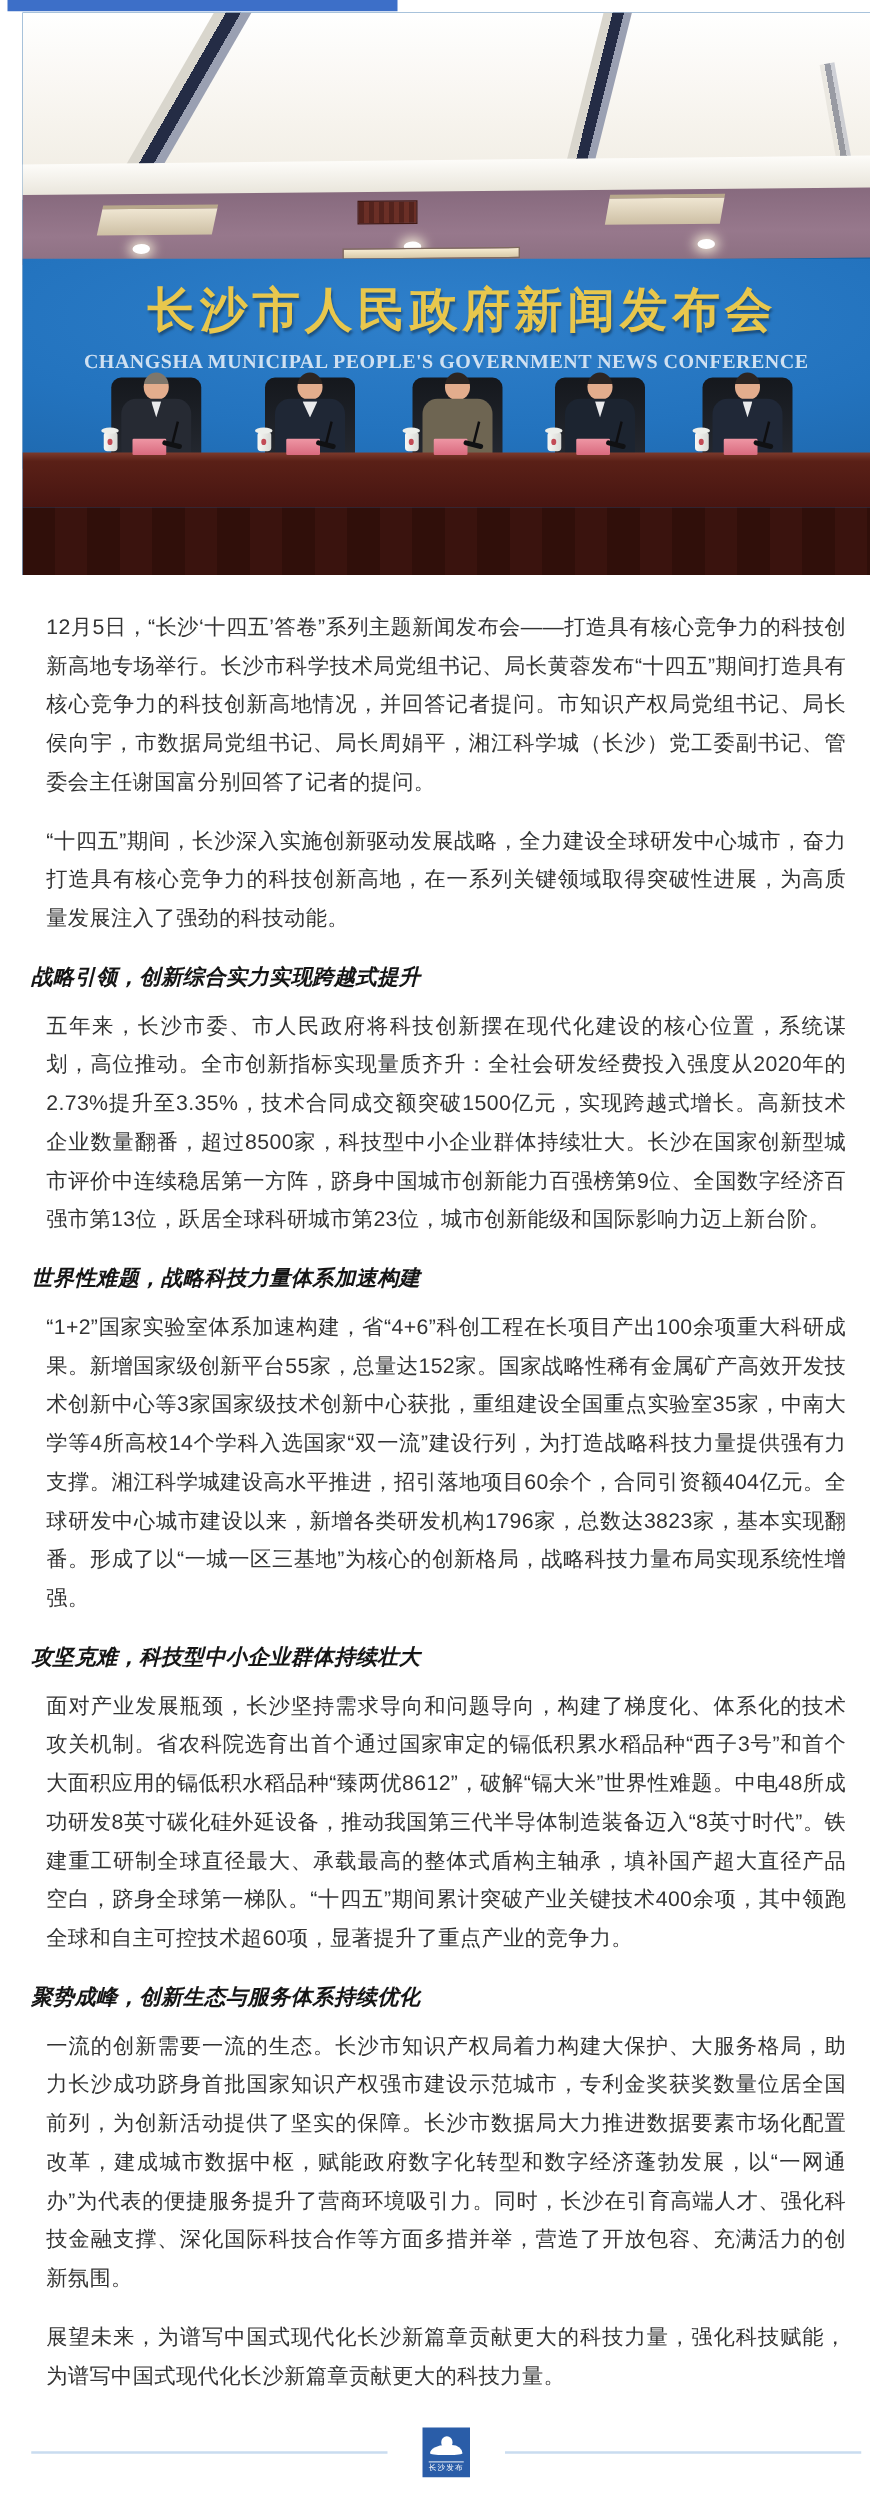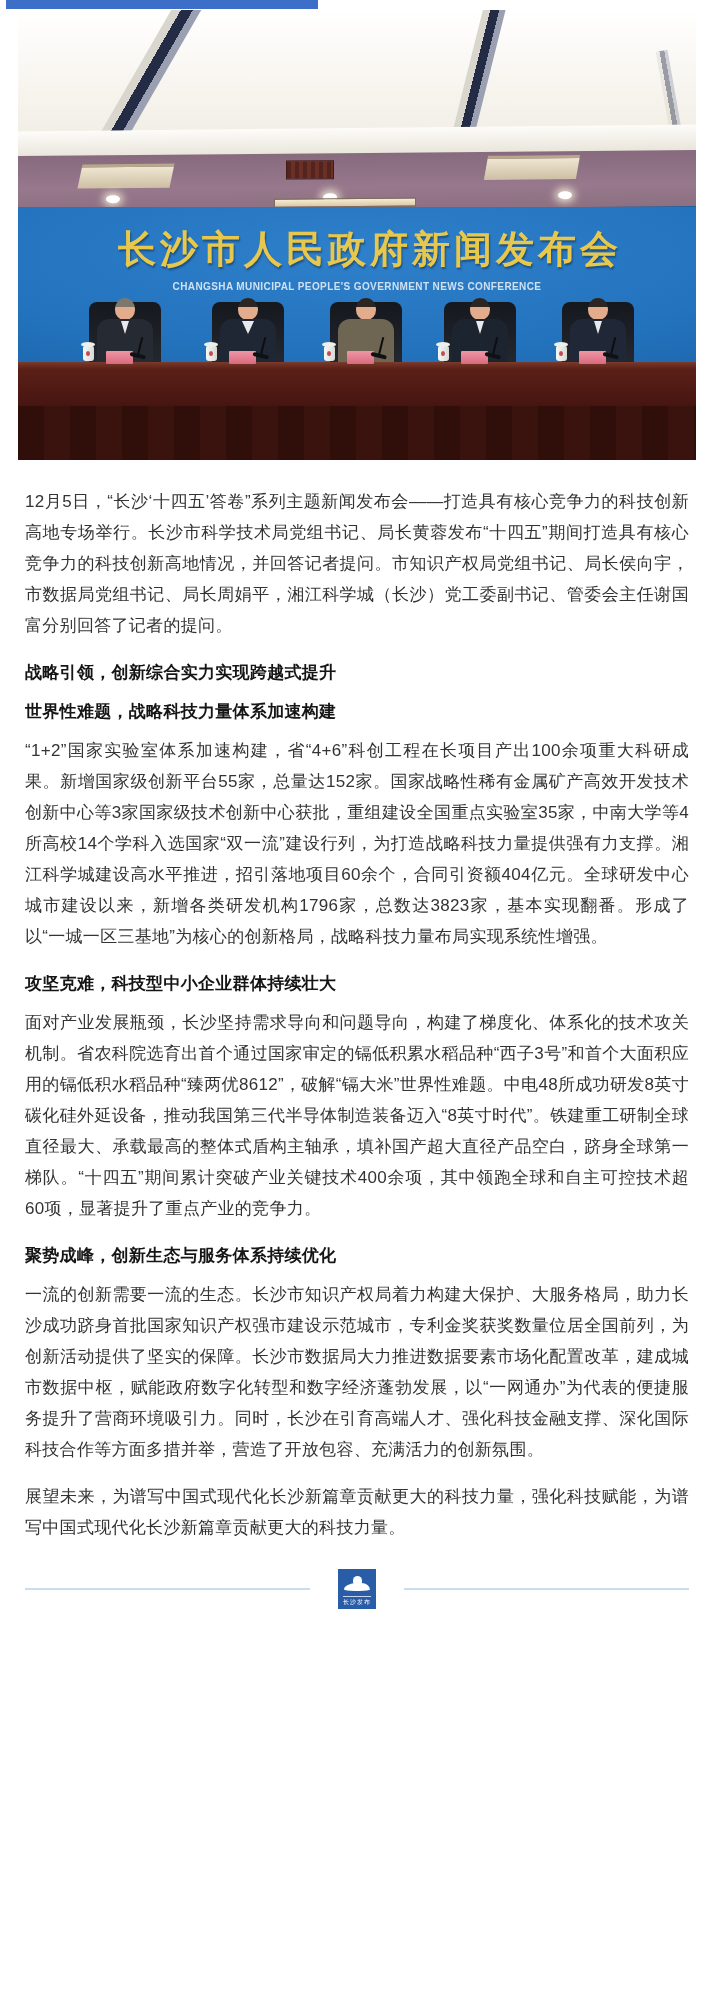"CHANGSHA MUNICIPAL PEOPLE'S GOVERNMENT" .banner-sub { font-family: Liberation Sans, sans-serif -> Liberation Serif, serif; font-size: 10px -> 16px }
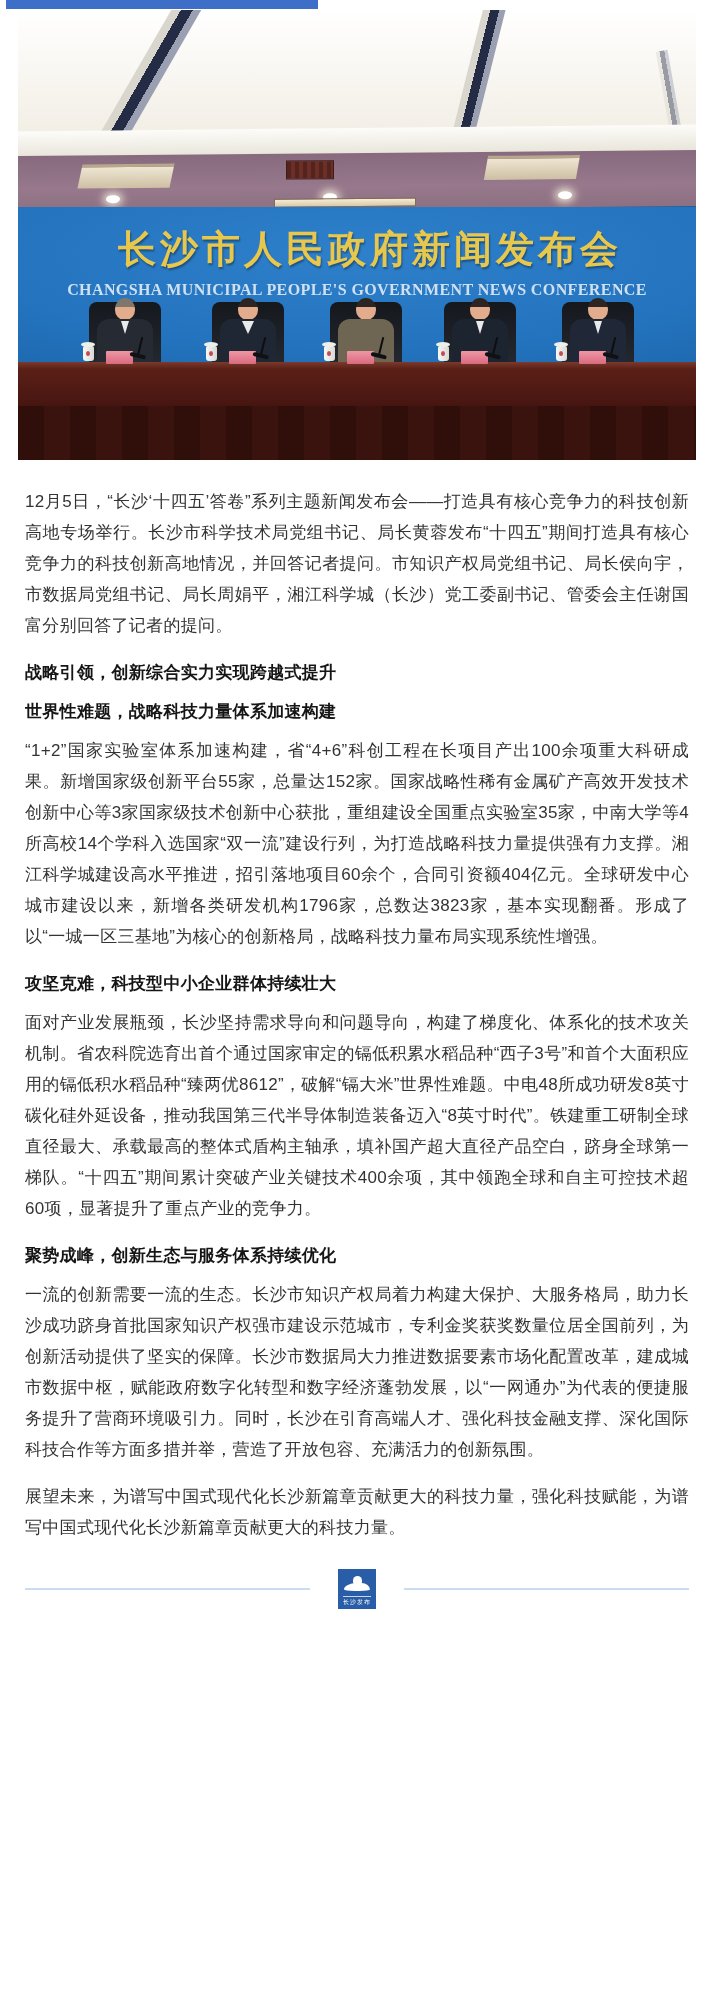"12月5日，“长沙‘十四五’答卷”系列主题新闻发布会——打造具有核心竞争力的科技" .article p { margin: 0 0 16px -> 0 12px 16px }
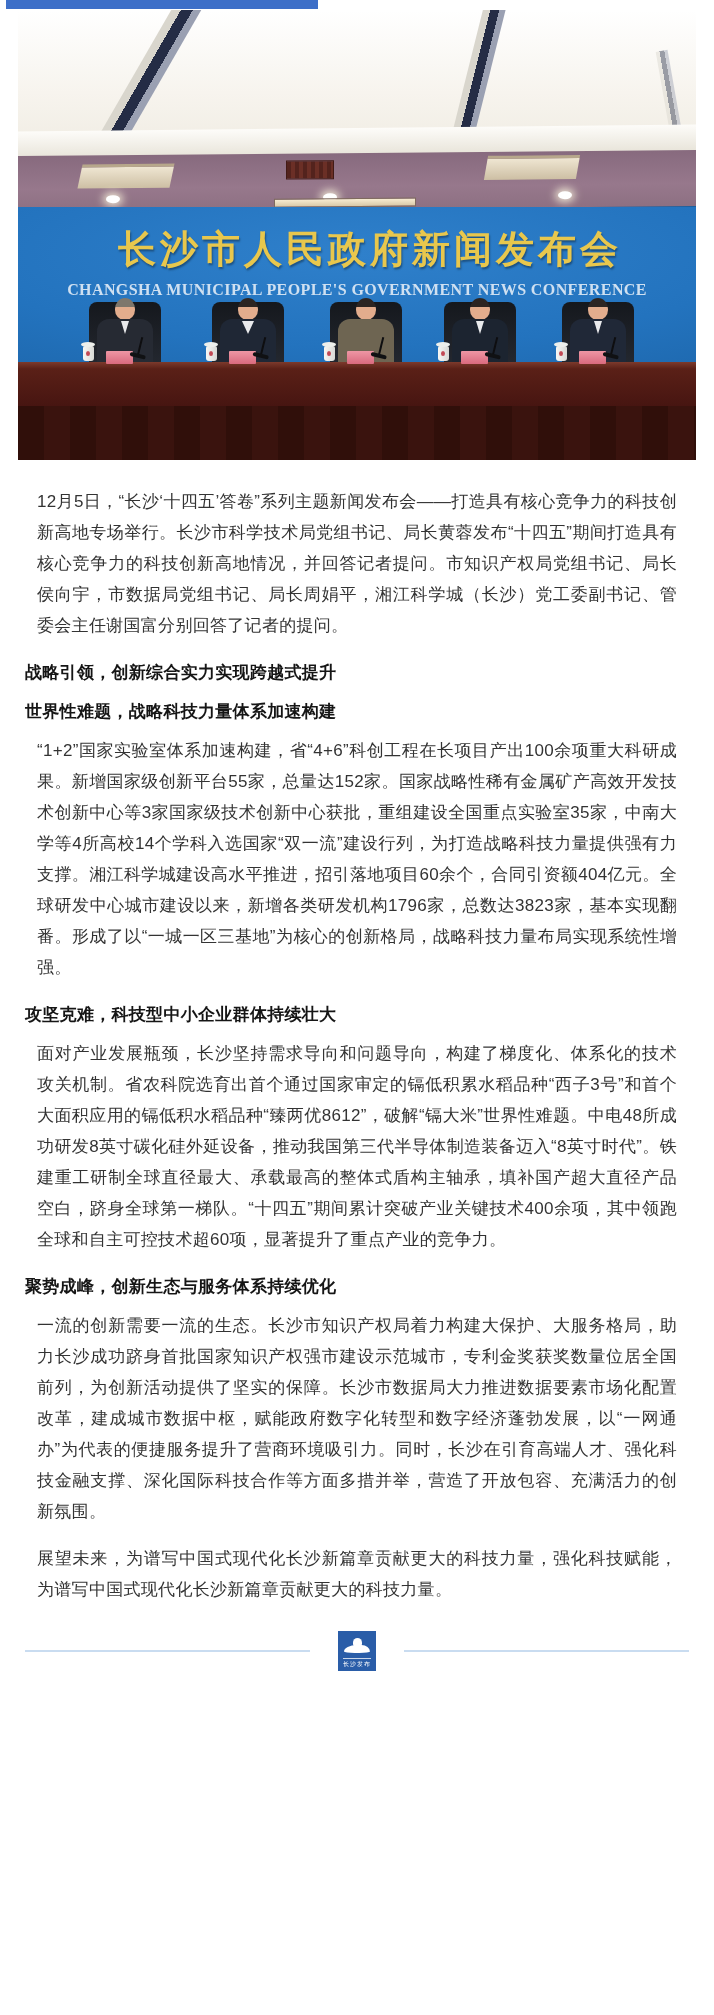"“十四五”期间，长沙深入实施创新驱动发展战略，全力建设全球研发中心城市，奋力打造" p { html: none -> <p>“十四五”期间，长沙深入实施创新驱动发展战略，全力建设全球研发中心城市，奋力打造具有核心竞争力的科技创新高地，在一系列关键领域取得突破性进展，为高质量发展注入了强劲的科技动能。</p> }
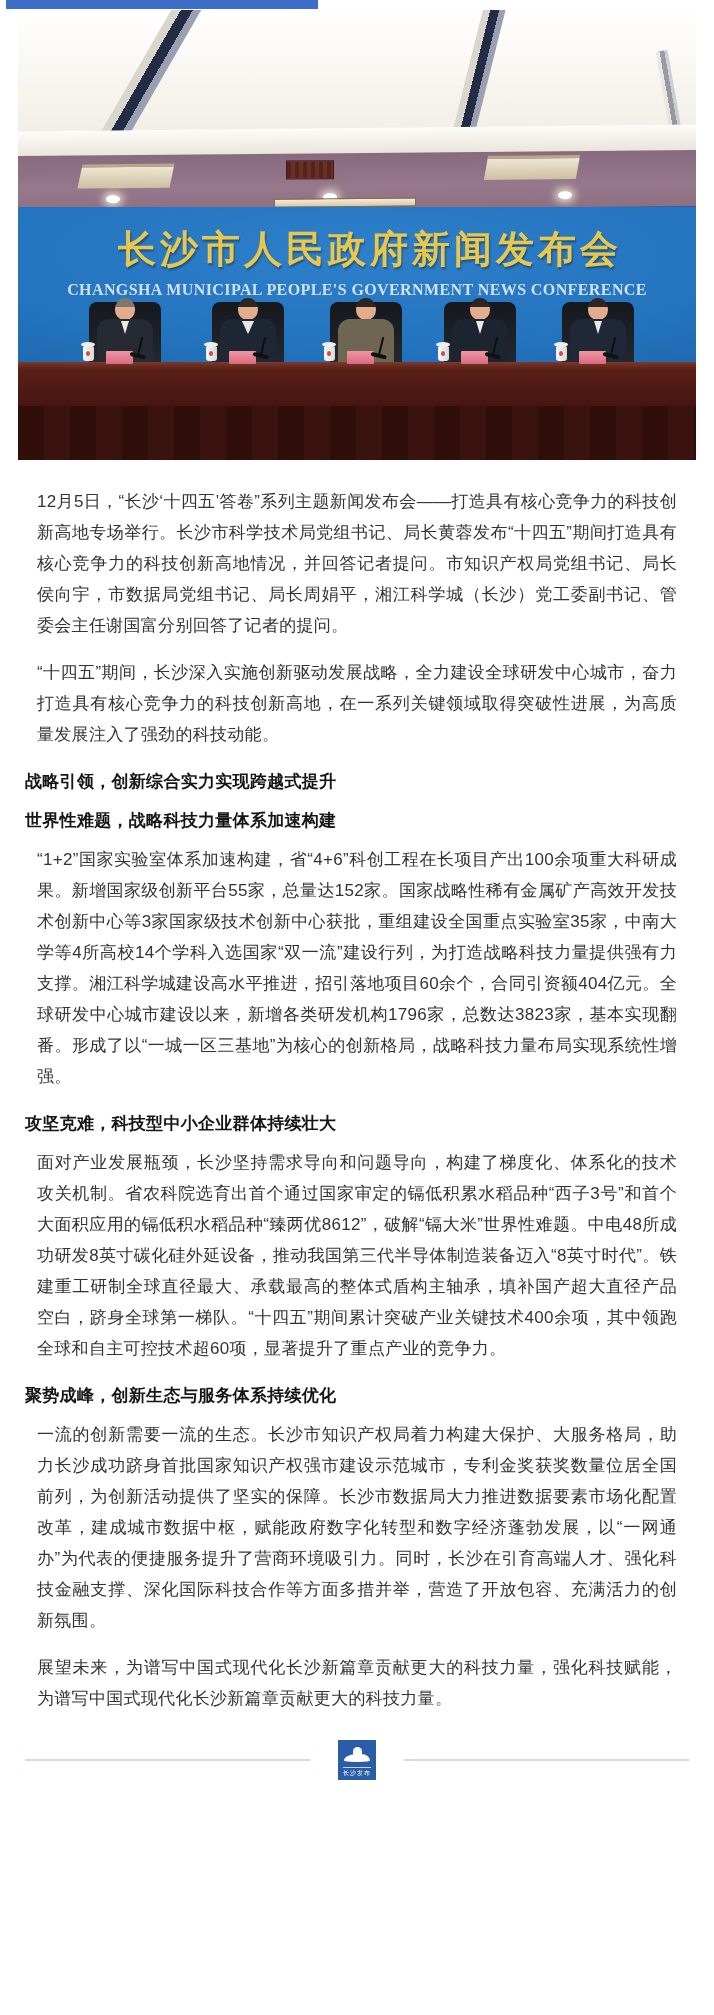"战略引领，创新综合实力实现跨越式提升" .article h2 { font-style: none -> italic }
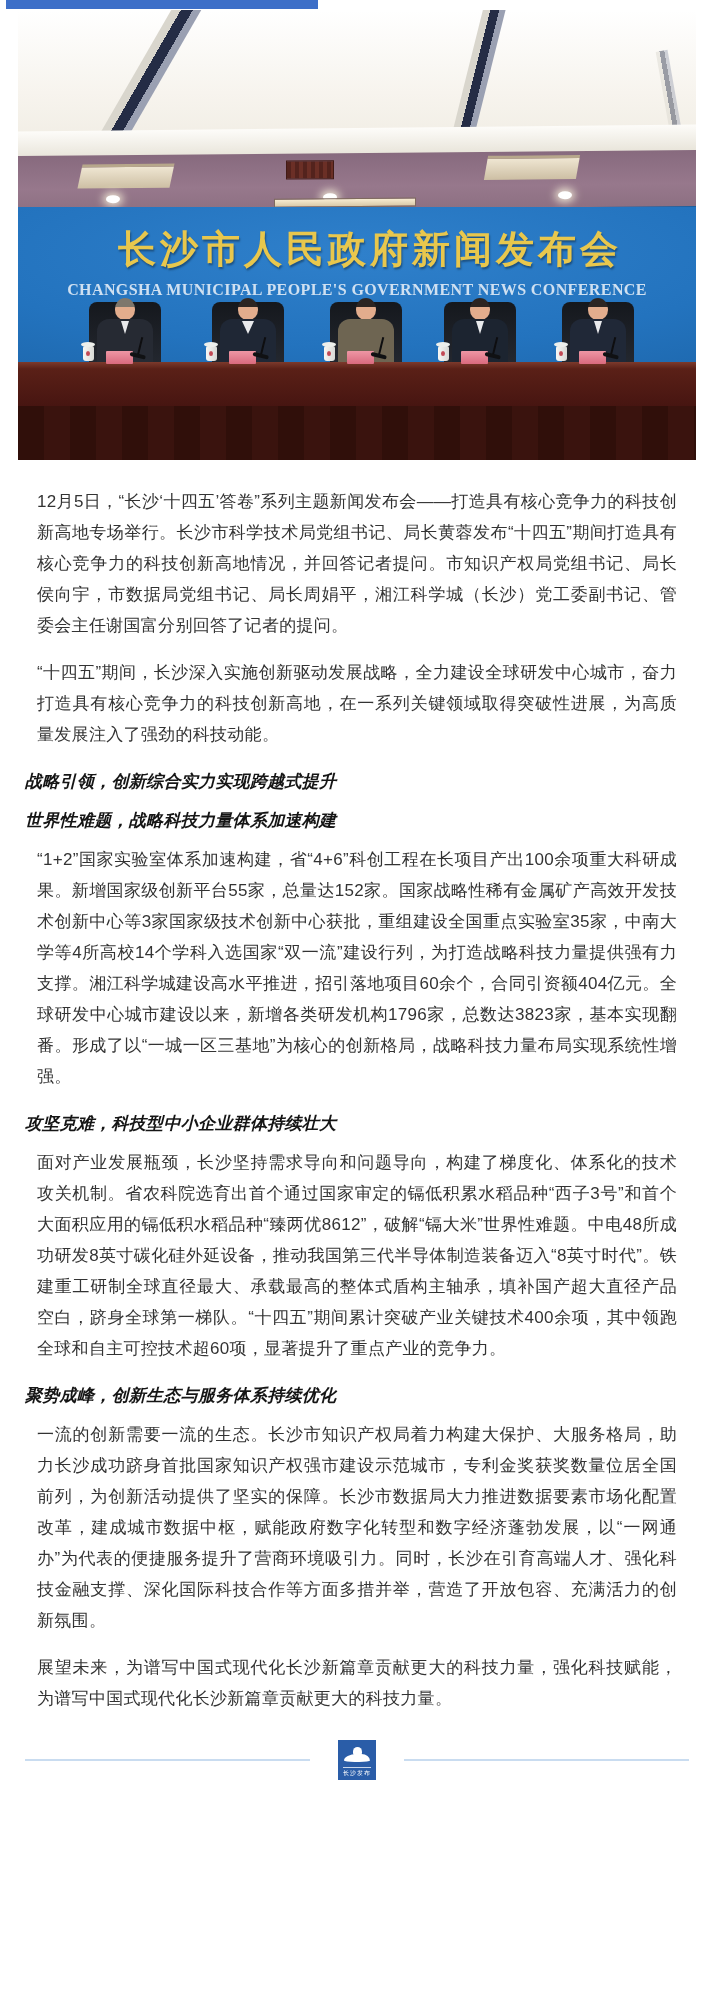"五年来，长沙市委、市人民政府将科技创新摆在现代化建设的核心位置，系统谋划，高位推" p { html: none -> <p>五年来，长沙市委、市人民政府将科技创新摆在现代化建设的核心位置，系统谋划，高位推动。全市创新指标实现量质齐升：全社会研发经费投入强度从2020年的2.73%提升至3.35%，技术合同成交额突破1500亿元，实现跨越式增长。高新技术企业数量翻番，超过8500家，科技型中小企业群体持续壮大。长沙在国家创新型城市评价中连续稳居第一方阵，跻身中国城市创新能力百强榜第9位、全国数字经济百强市第13位，跃居全球科研城市第23位，城市创新能级和国际影响力迈上新台阶。</p> }
